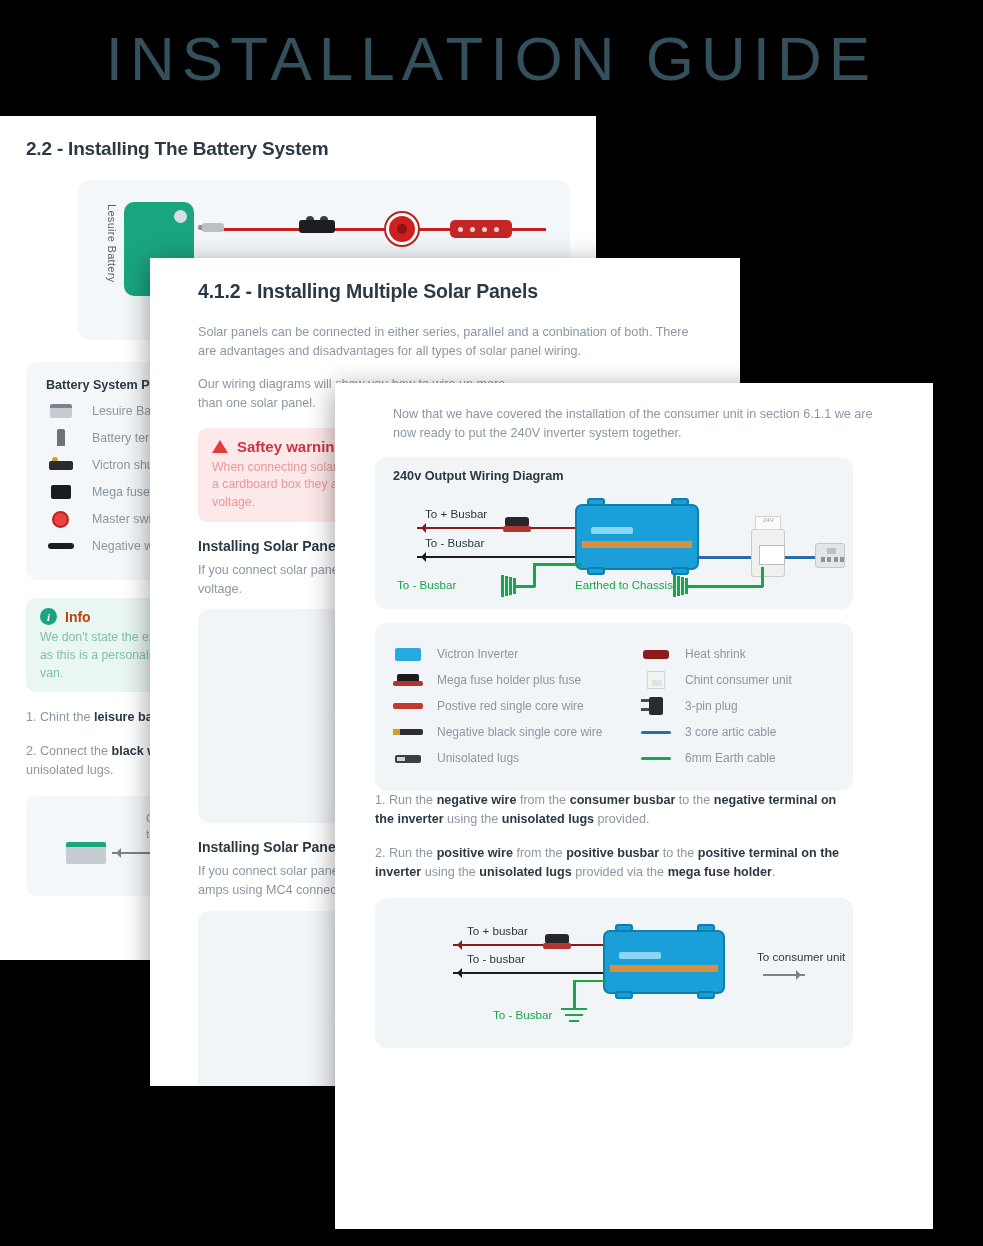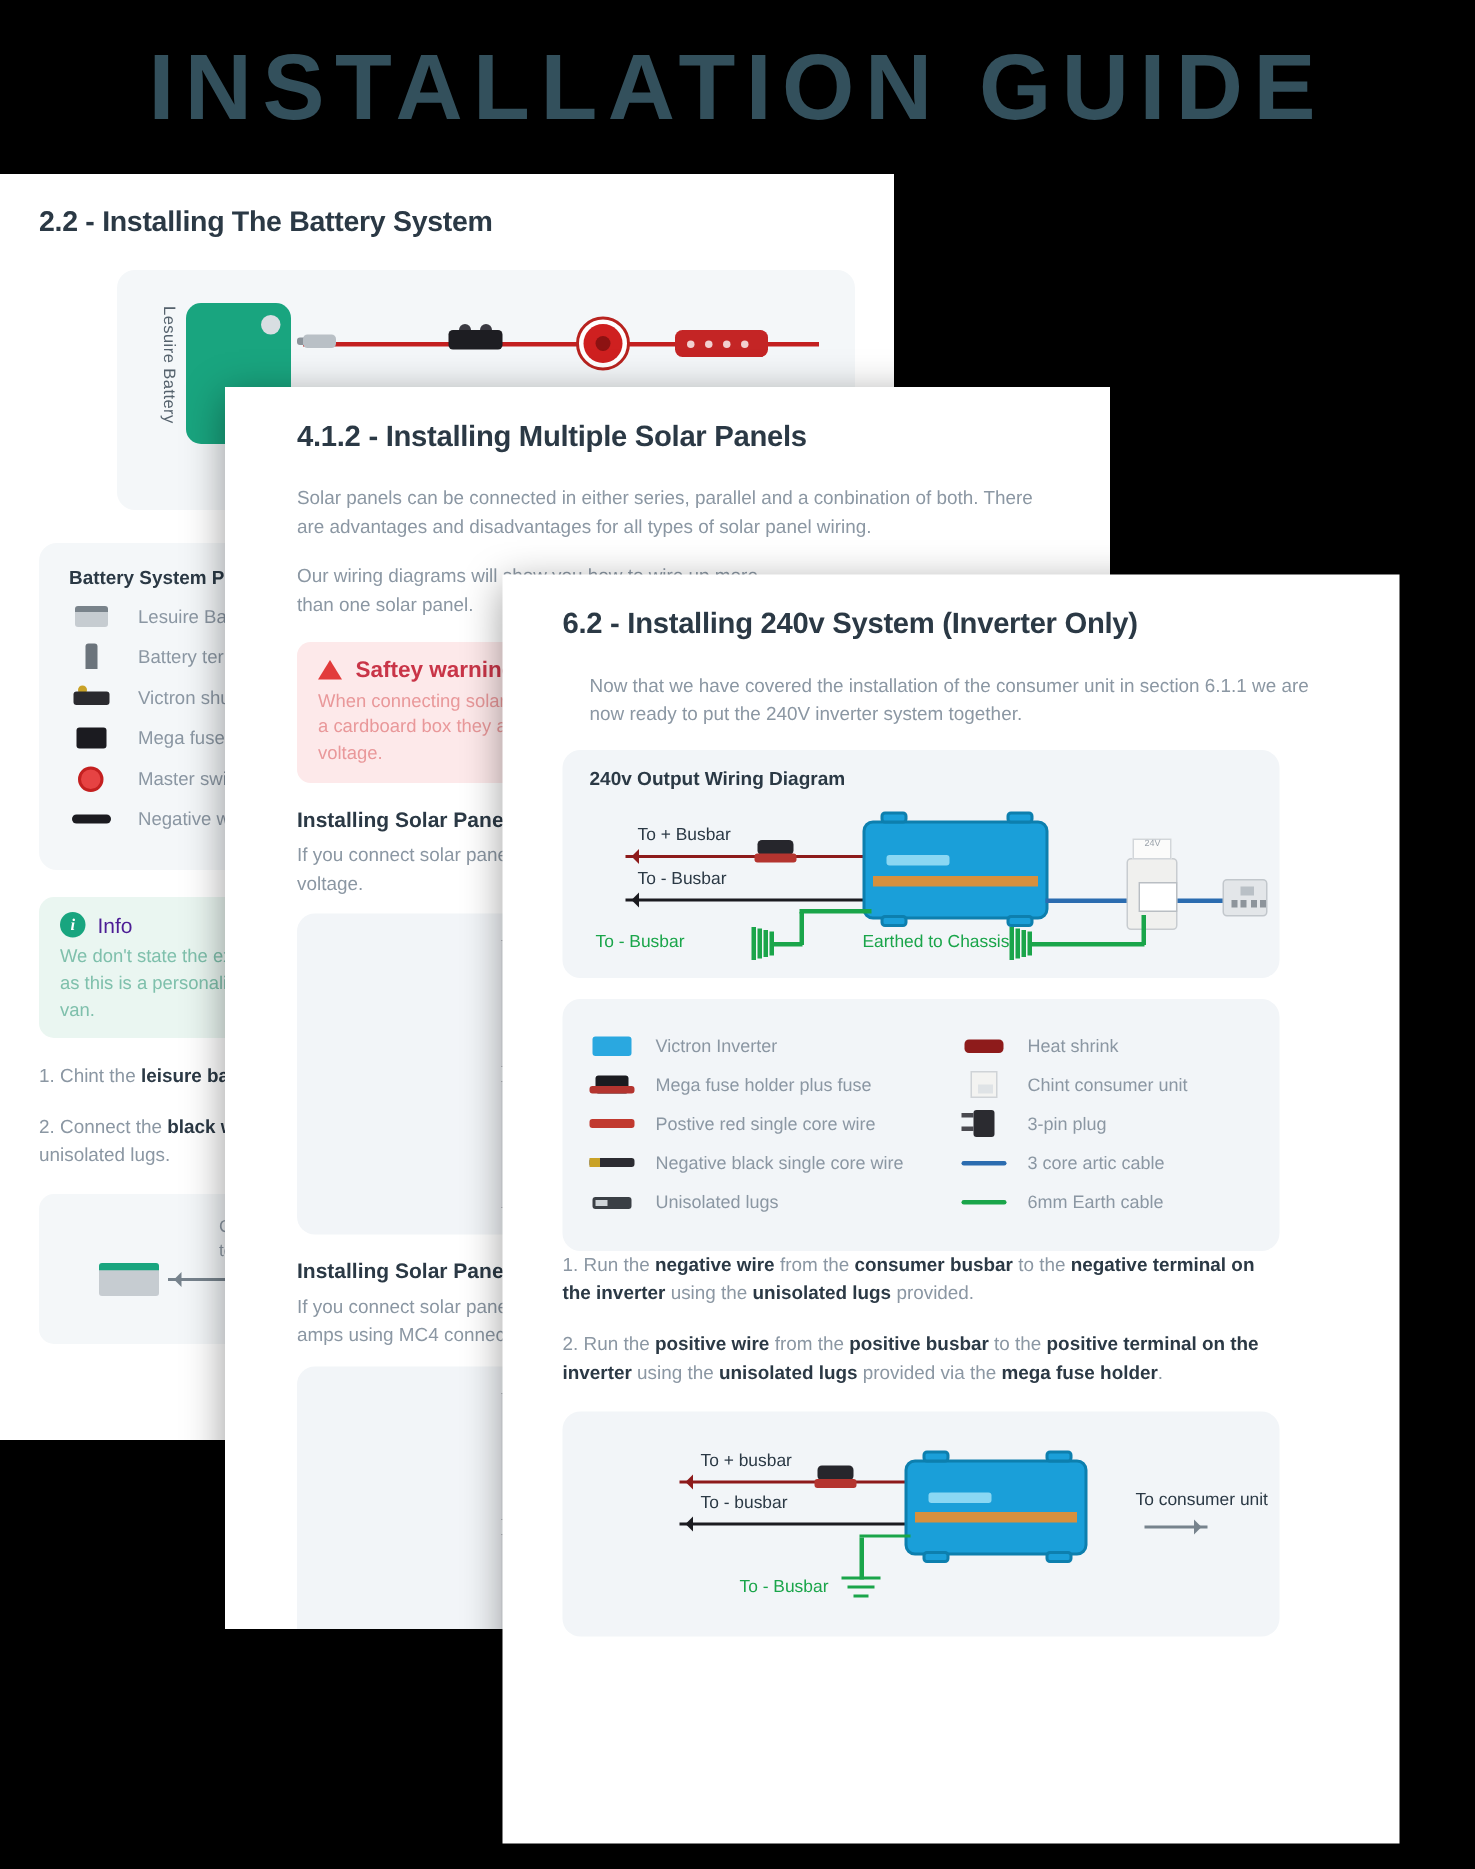"INSTALLATION GUIDE" .hero-title { font-weight: 700 -> 400 }
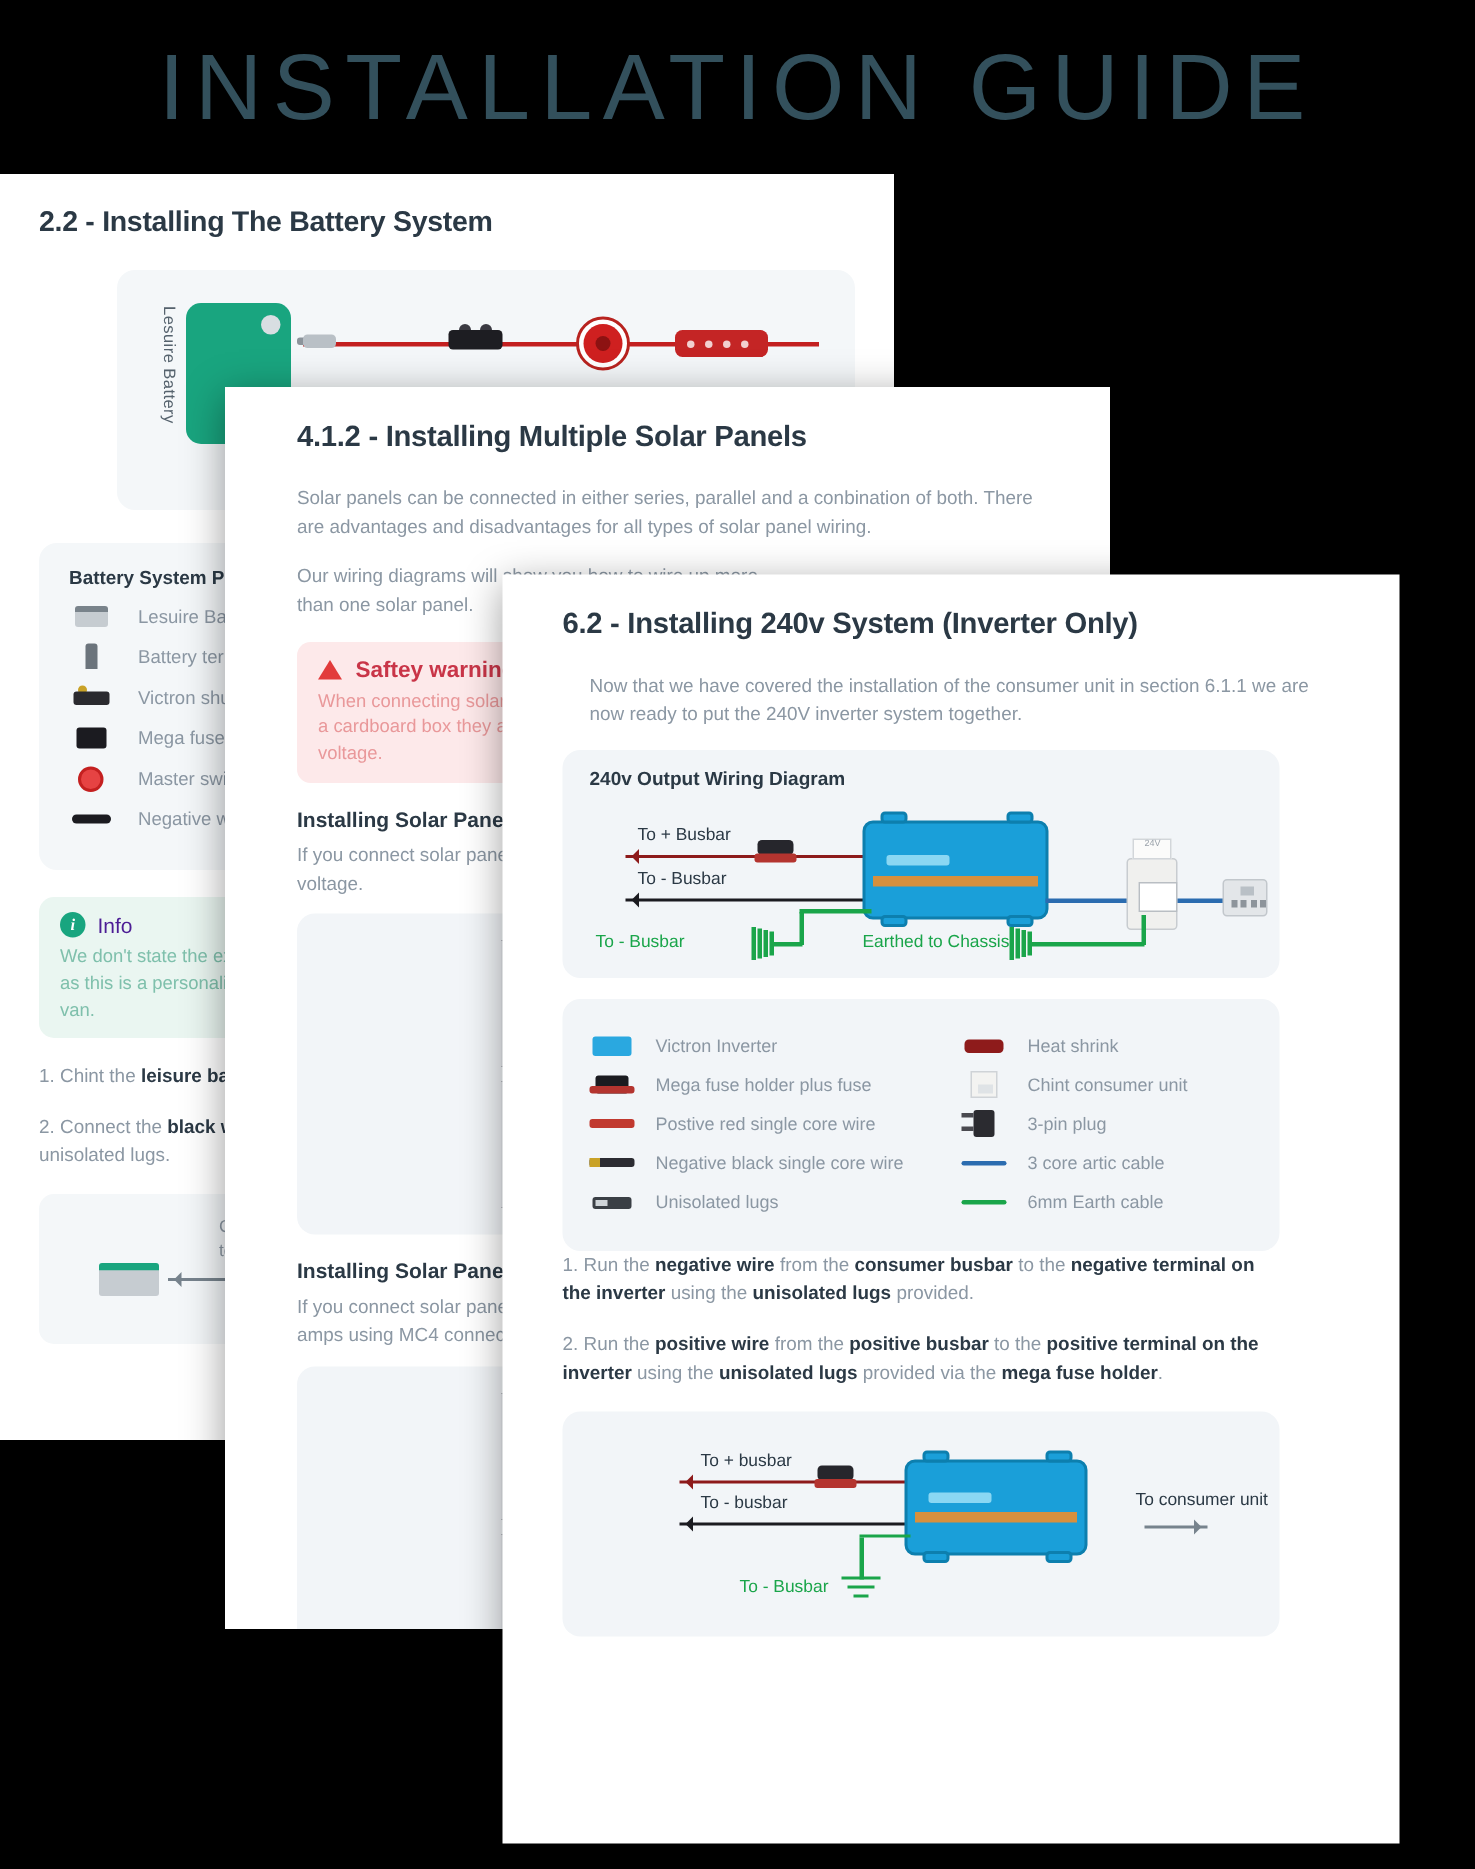"6.2 - Installing 240v System" h1.sec-title { html: <h1>6.2 - Installing 240v System (Inverter Only)</h1> -> none }
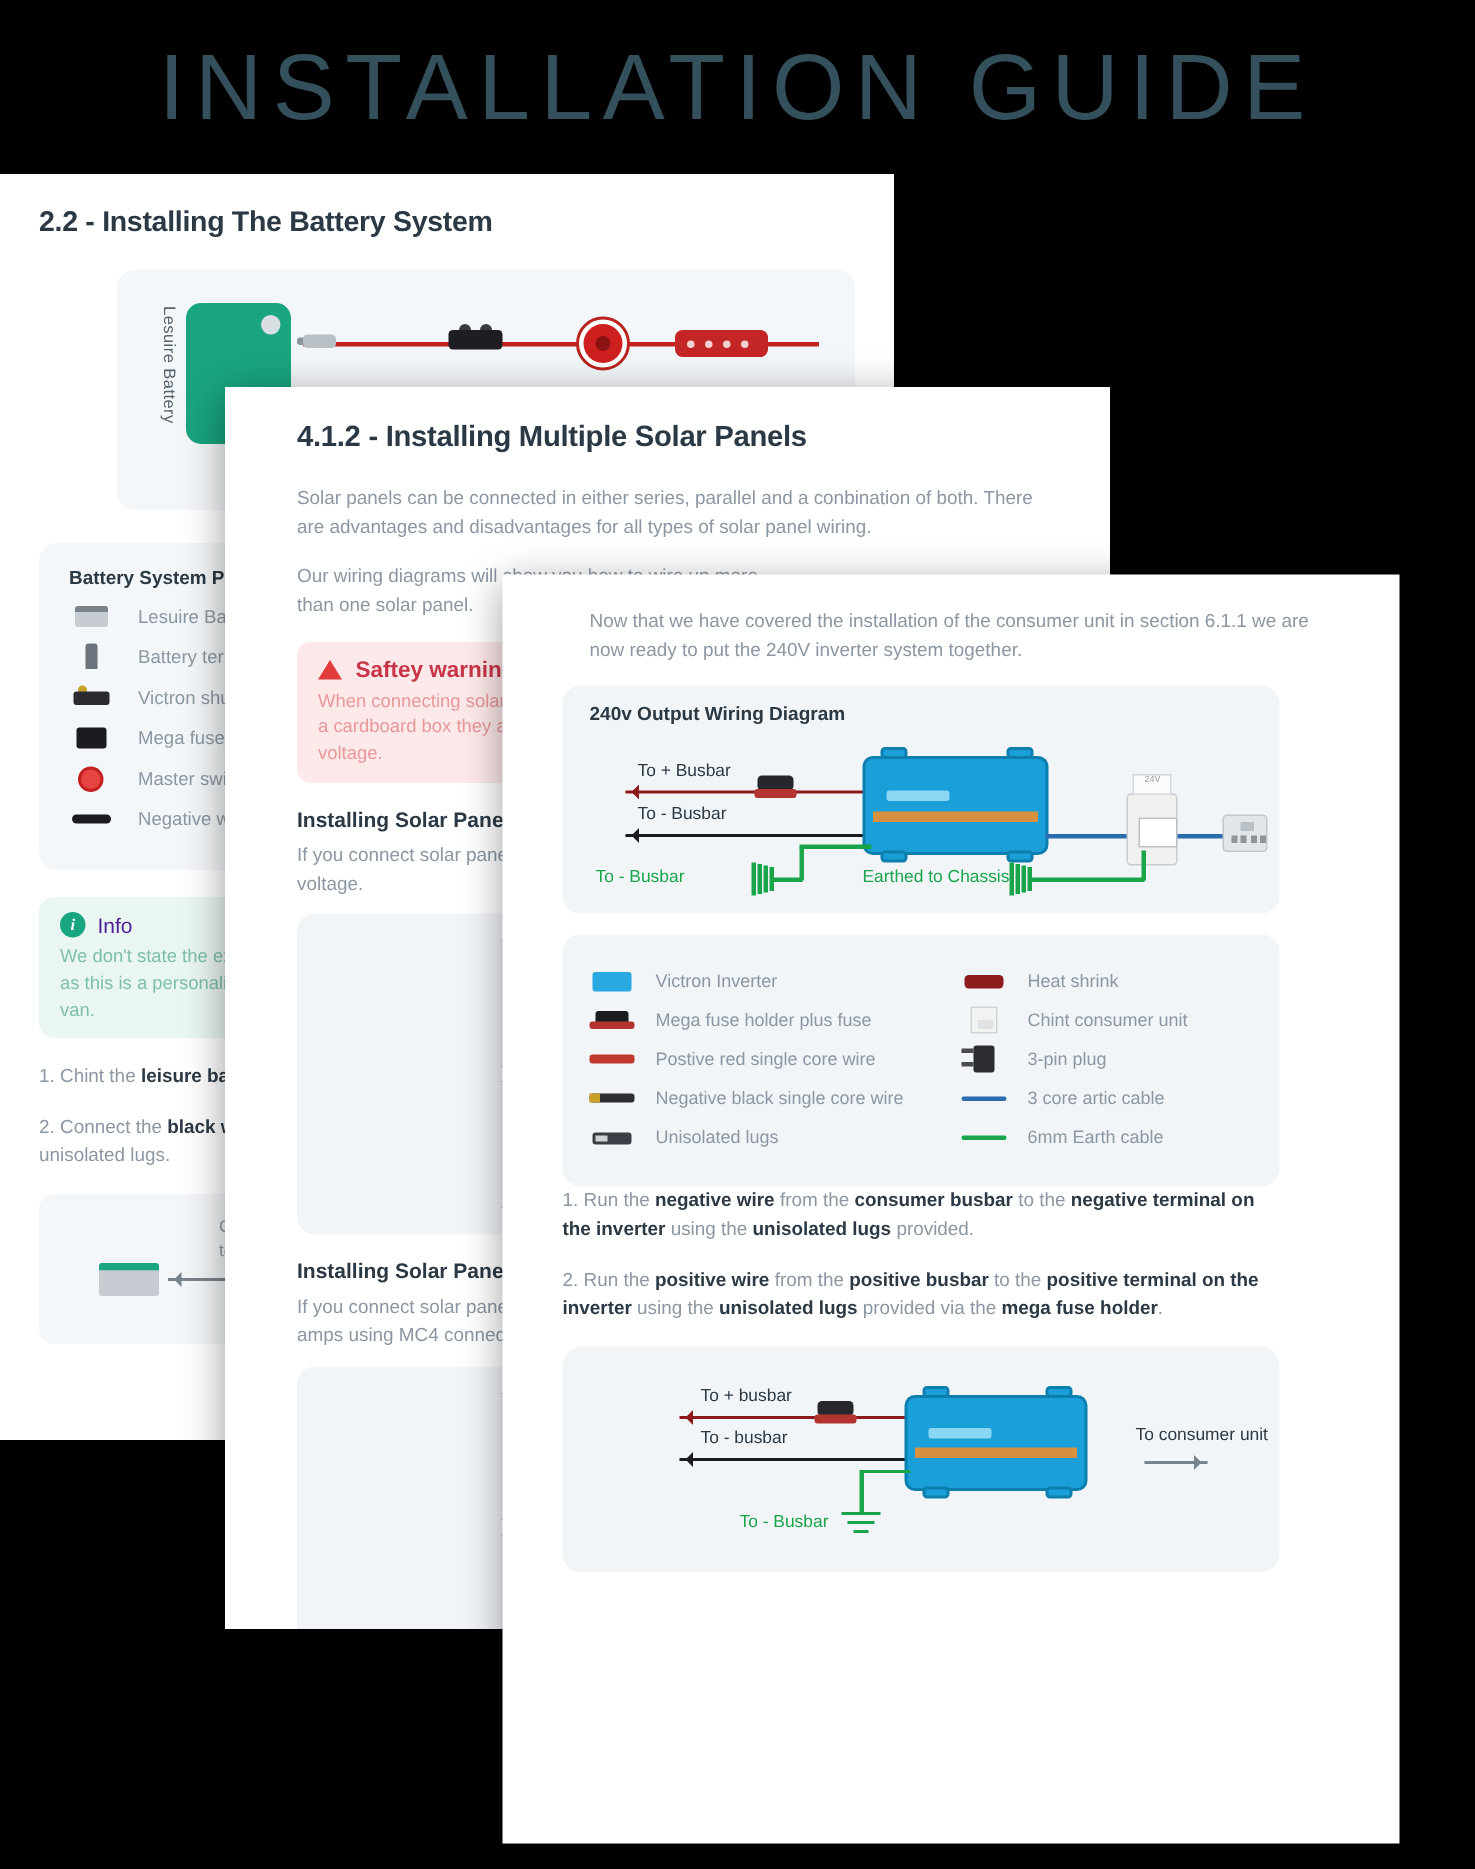"Info" .info-title { color: #4c1d95 -> #c2410c; font-weight: 400 -> 700 }
